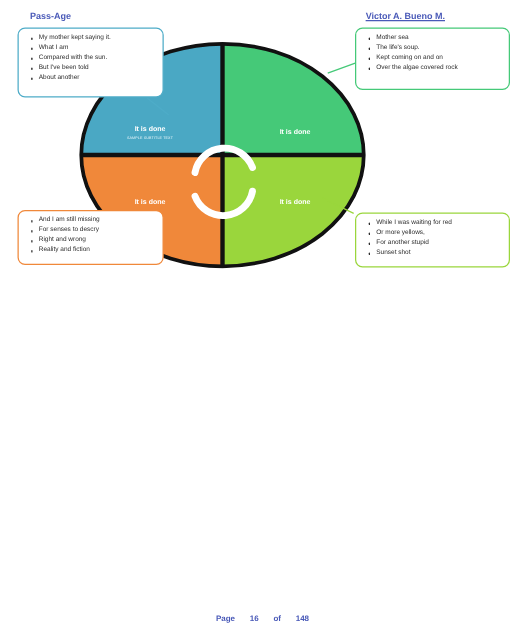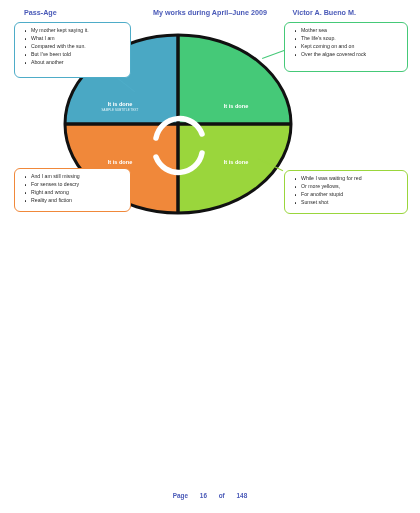"My works during April–June 2009" div.hdr-center { html: <div>My works during April–June 2009</div> -> none }
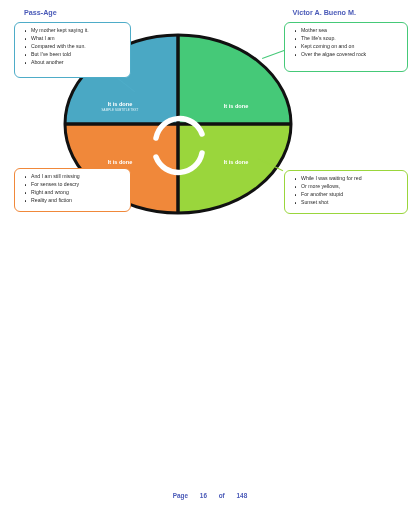"Victor A. Bueno M." .hdr-right { text-decoration: none -> underline }
